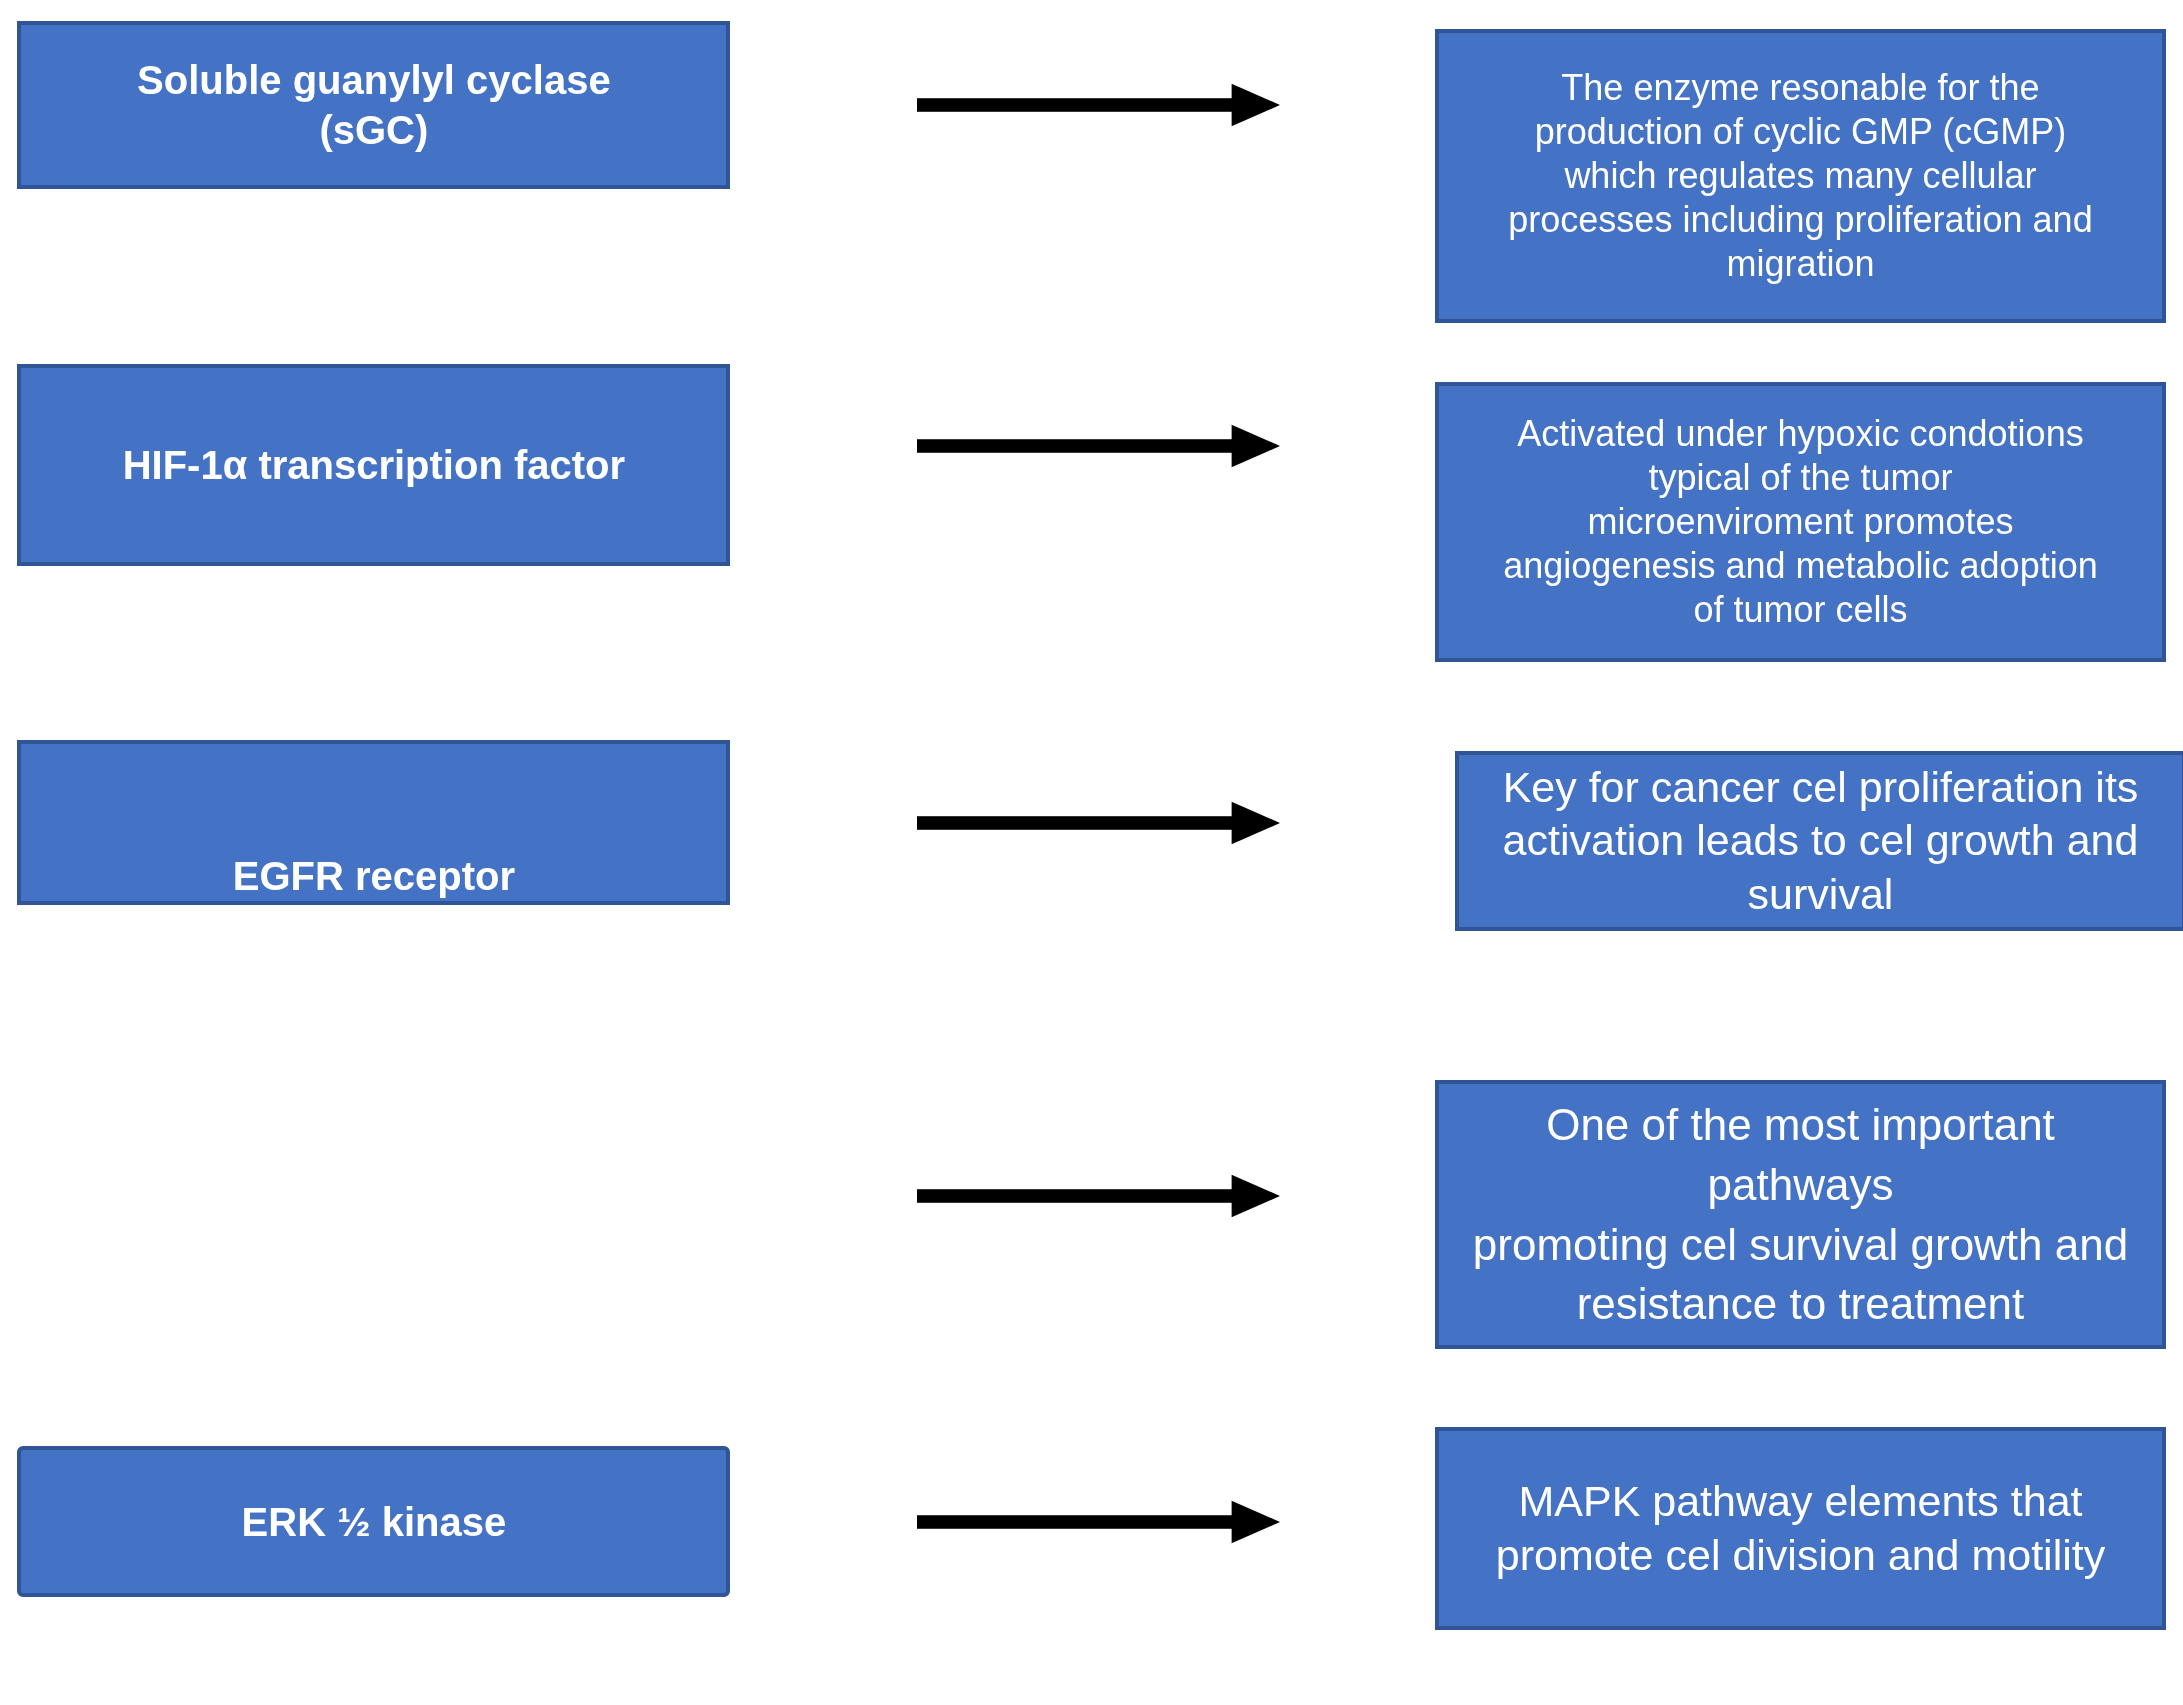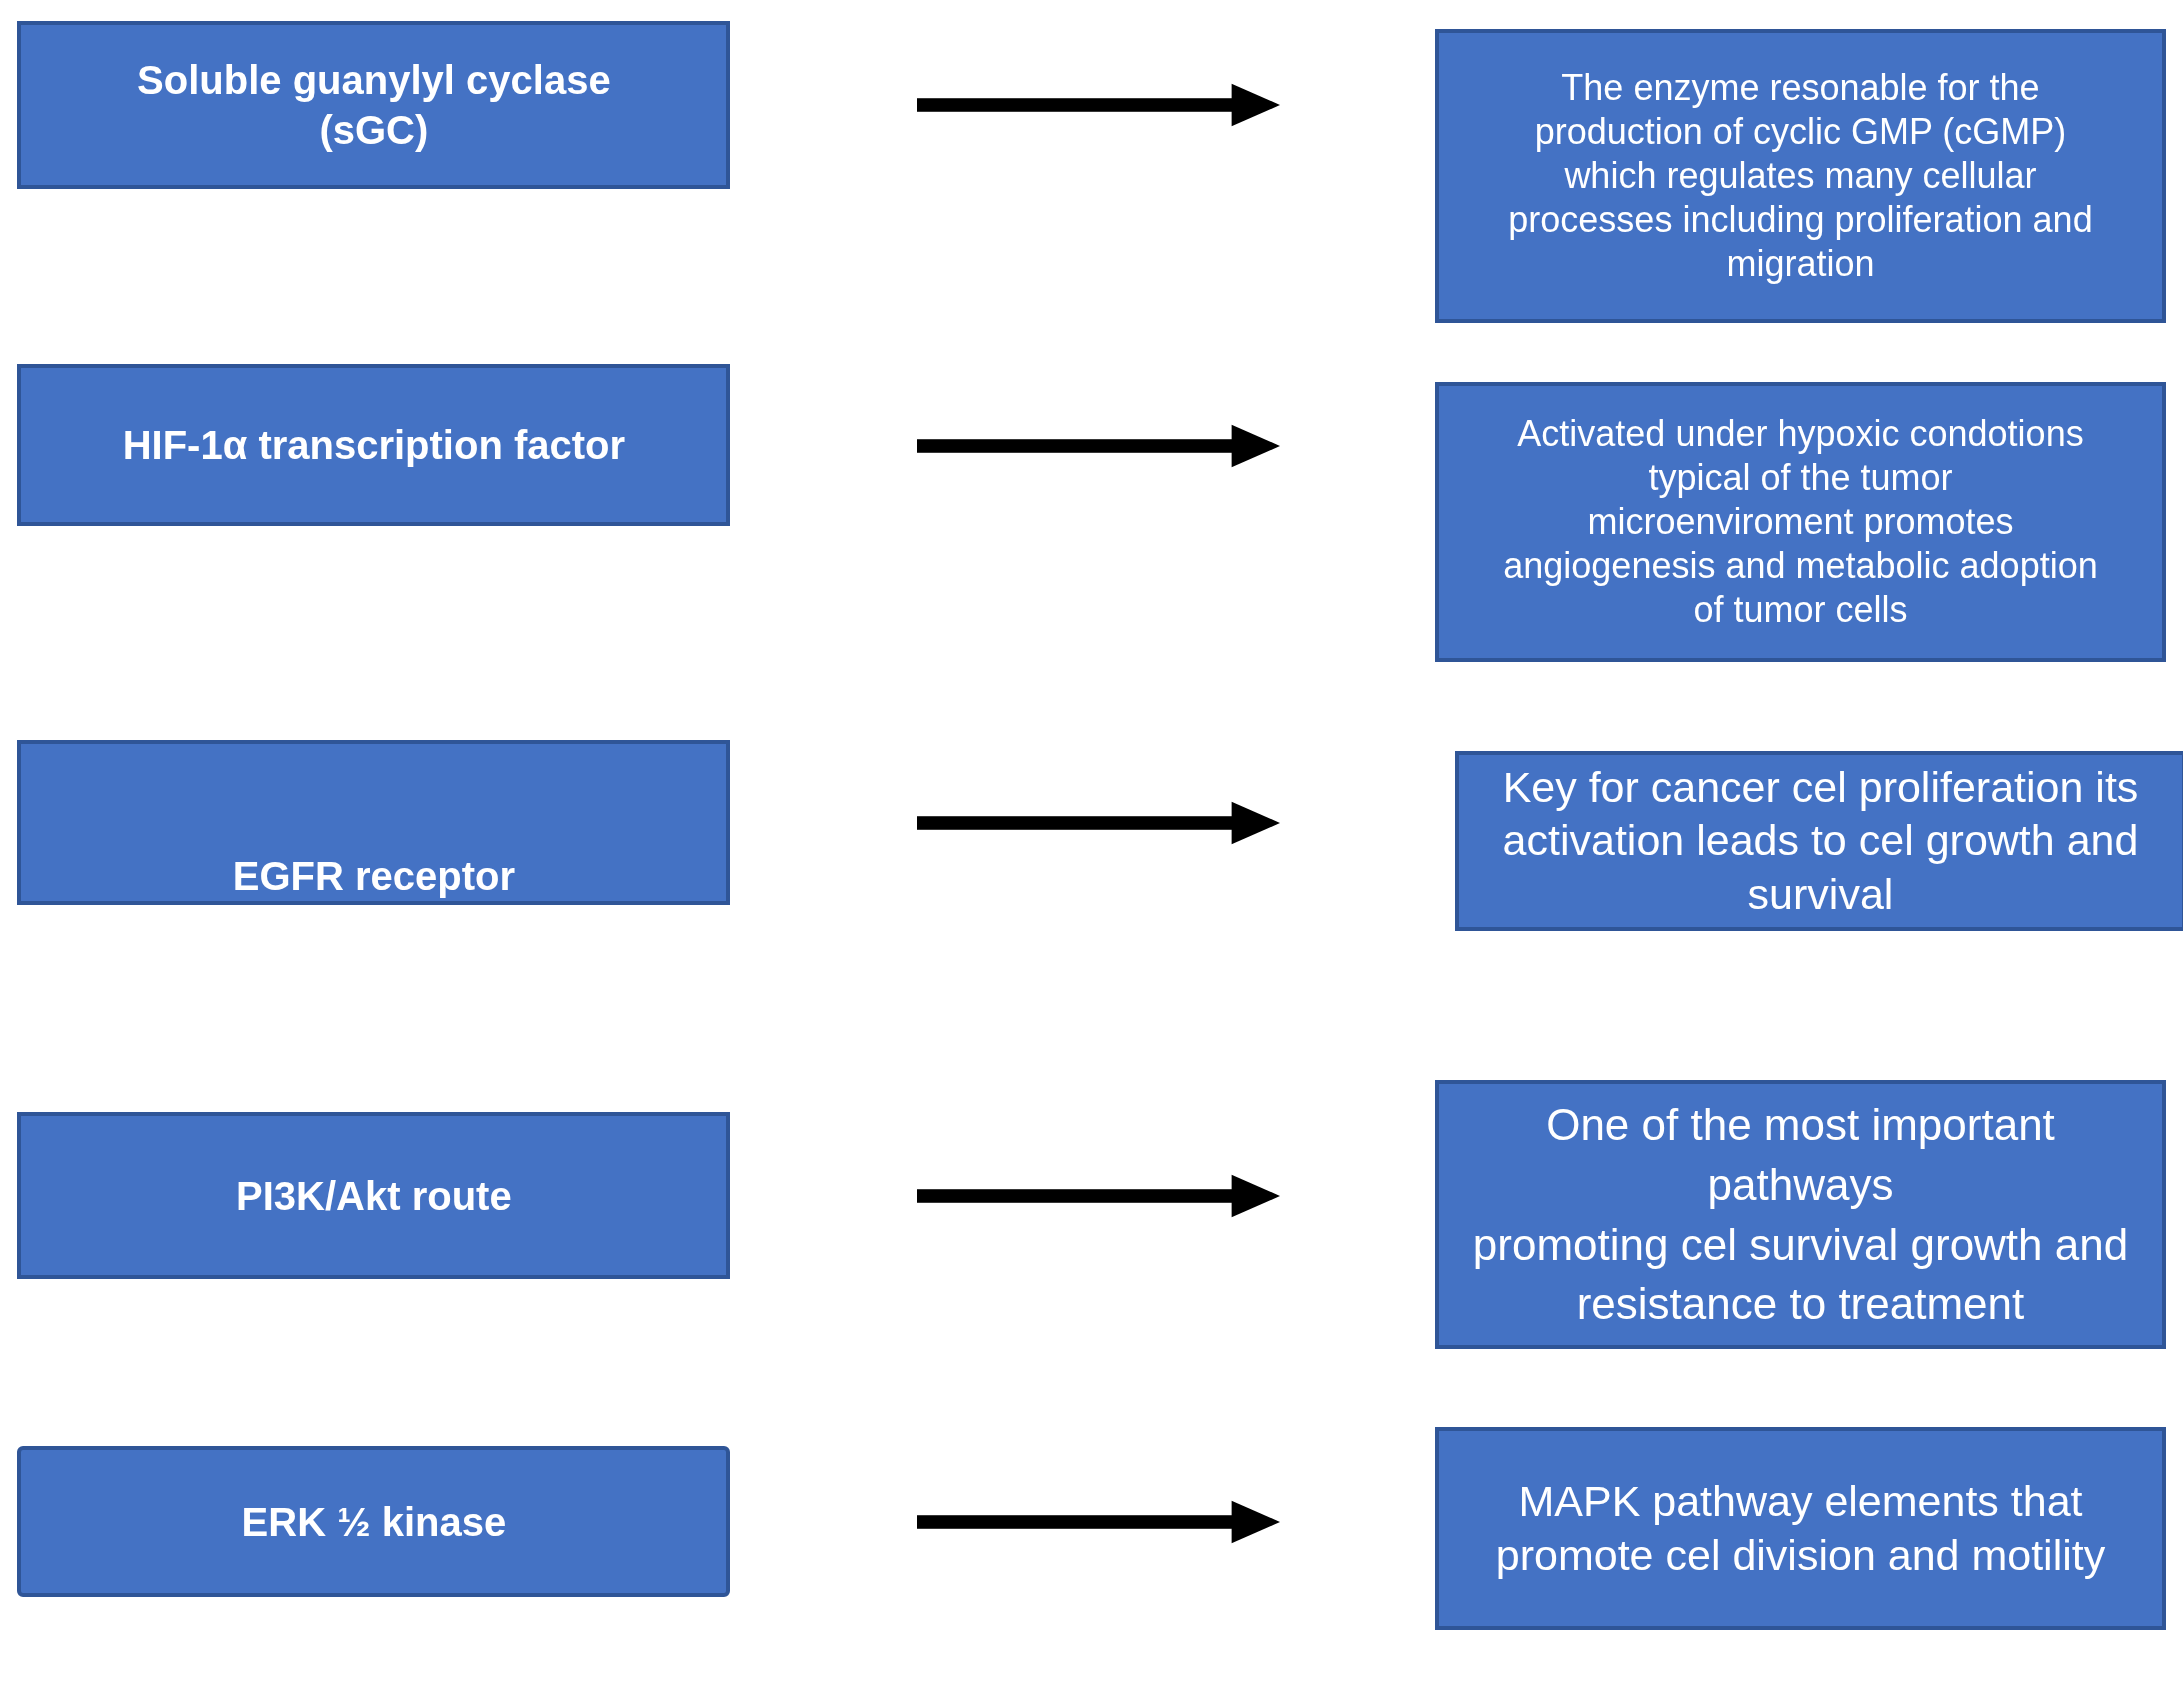"HIF-1α transcription factor" div.box { height: 162px -> 202px }
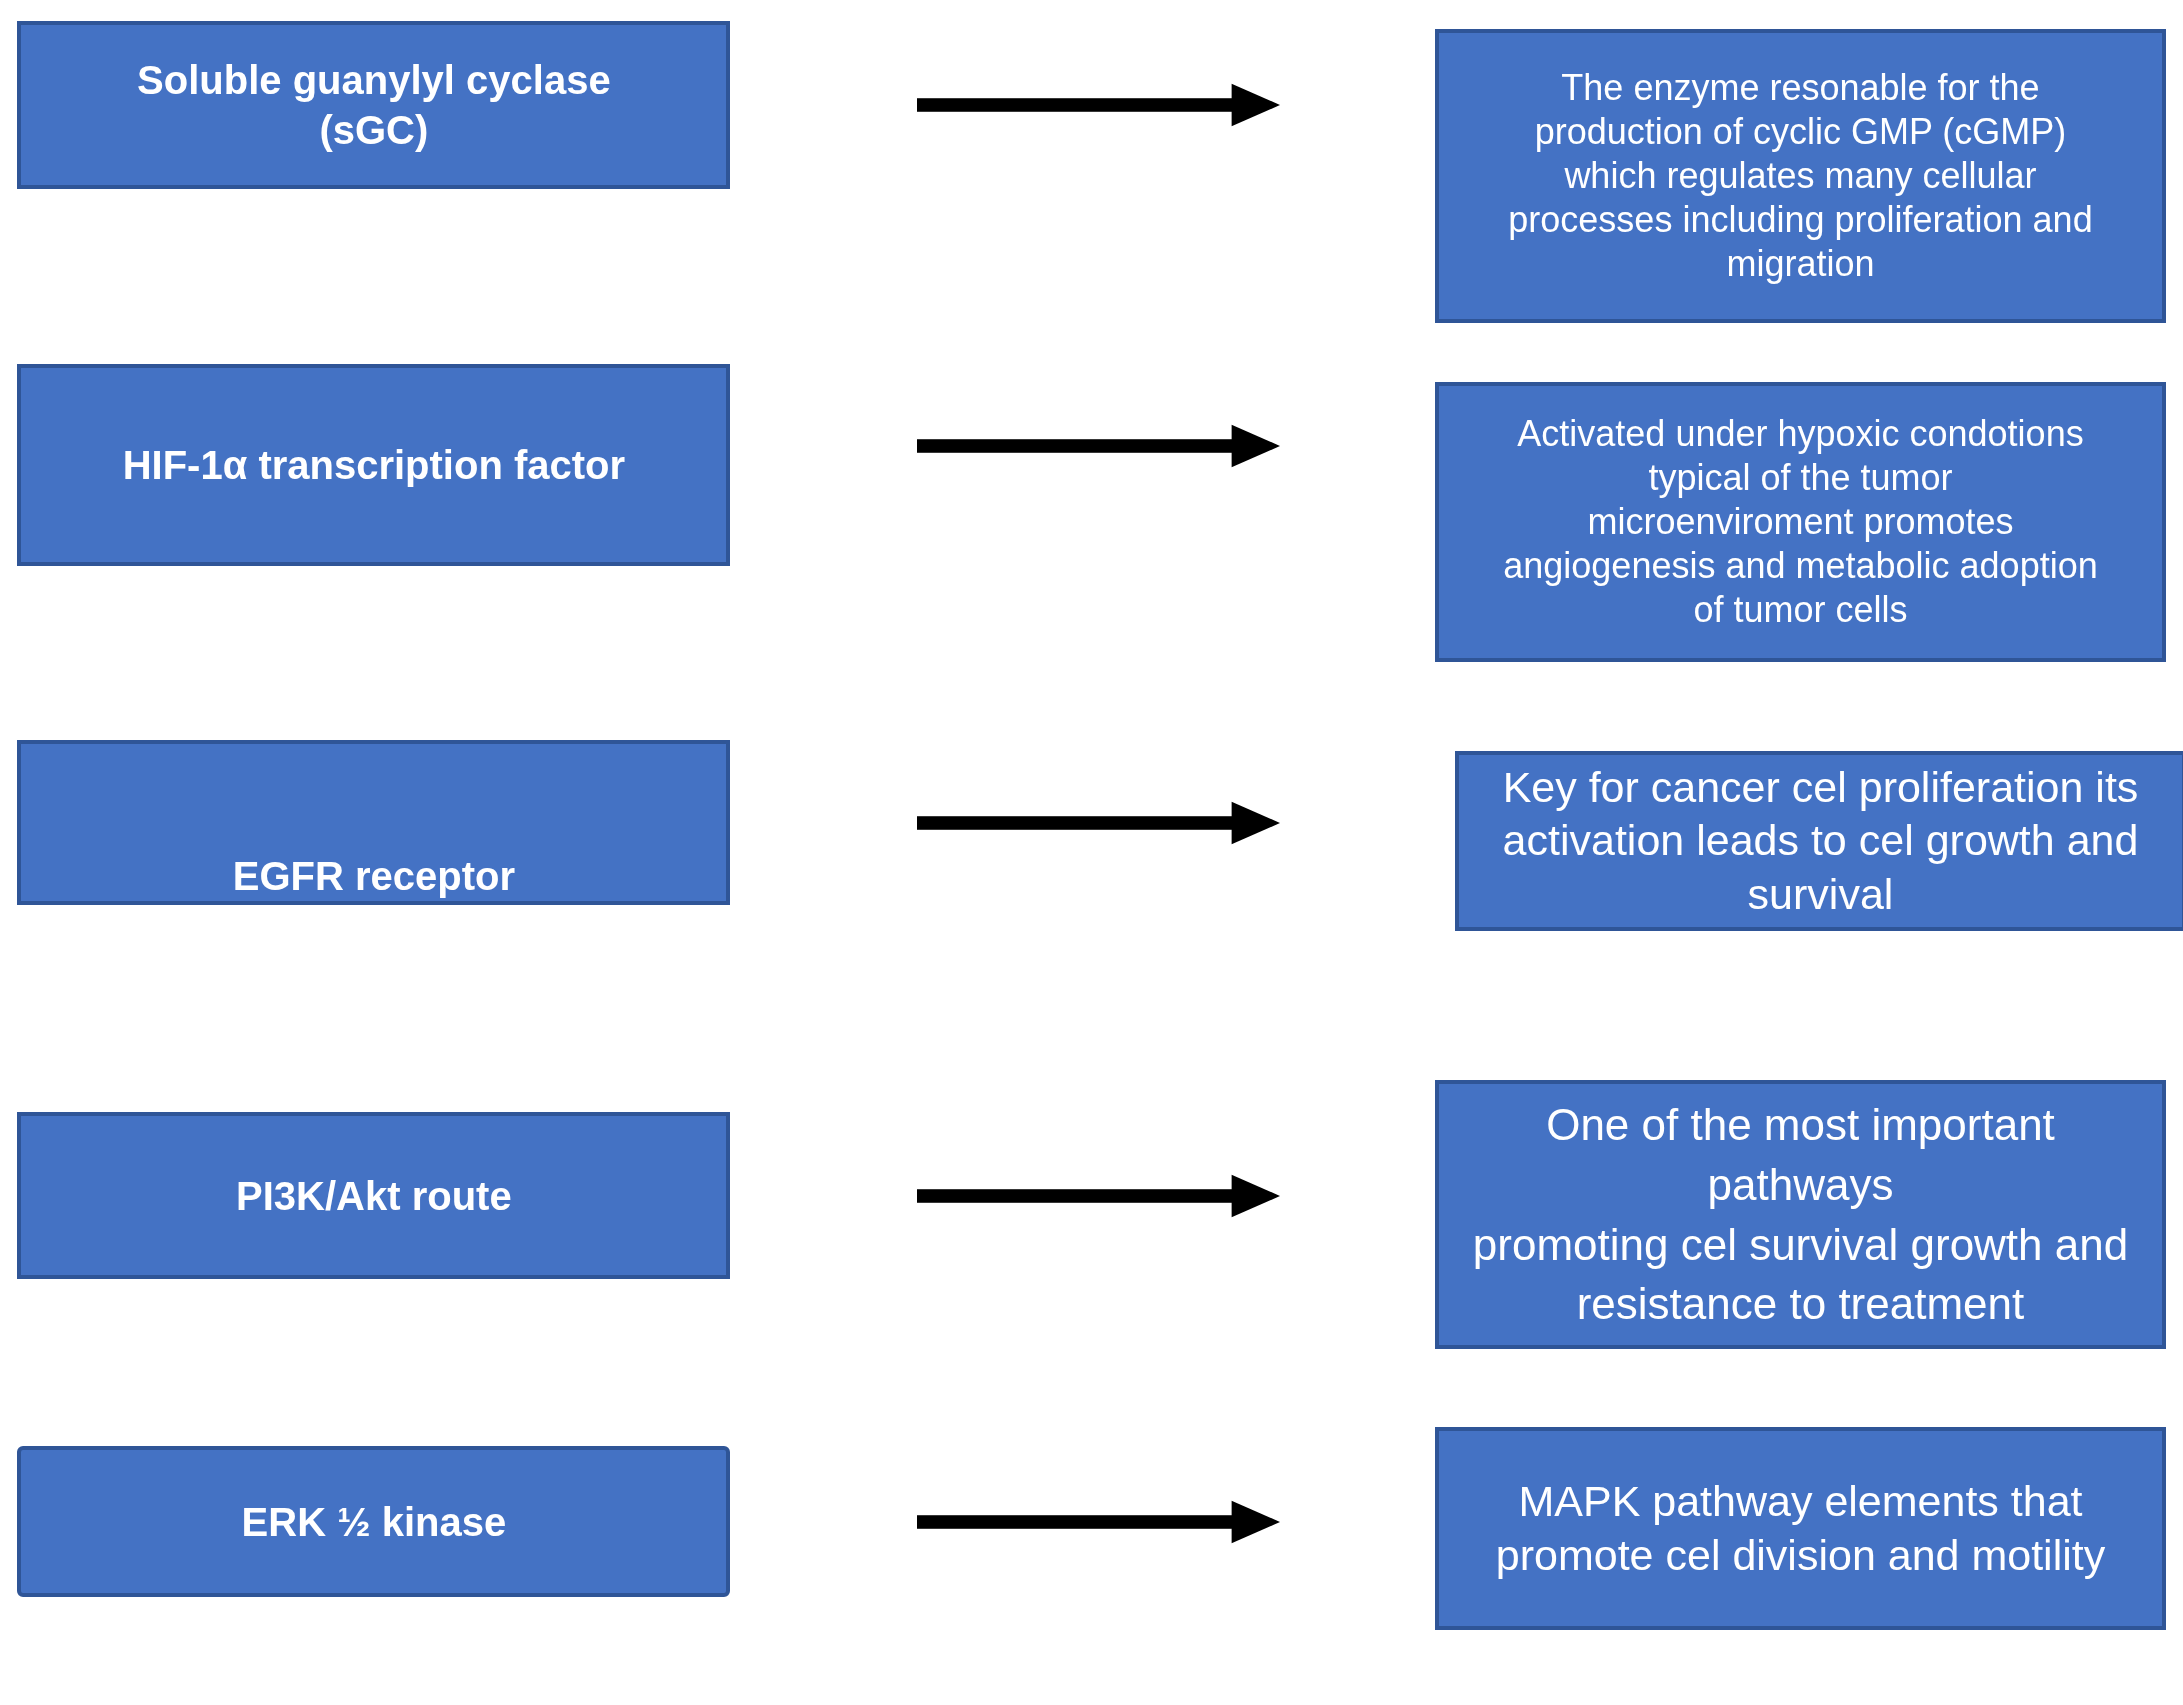"PI3K/Akt route" div.box { html: <div> <div>PI3K/Akt route</div> </div> -> none }
